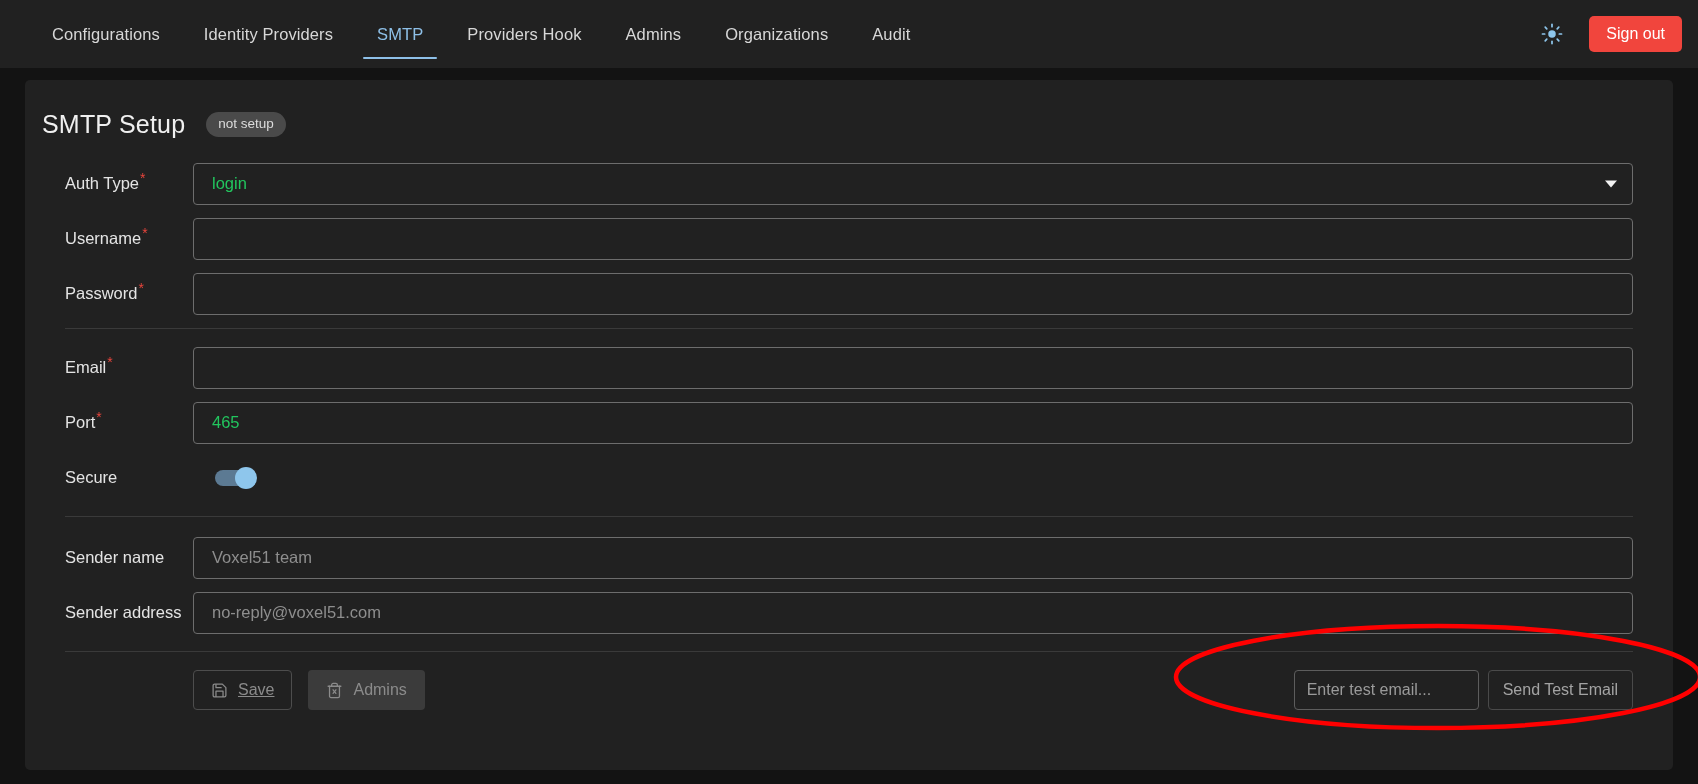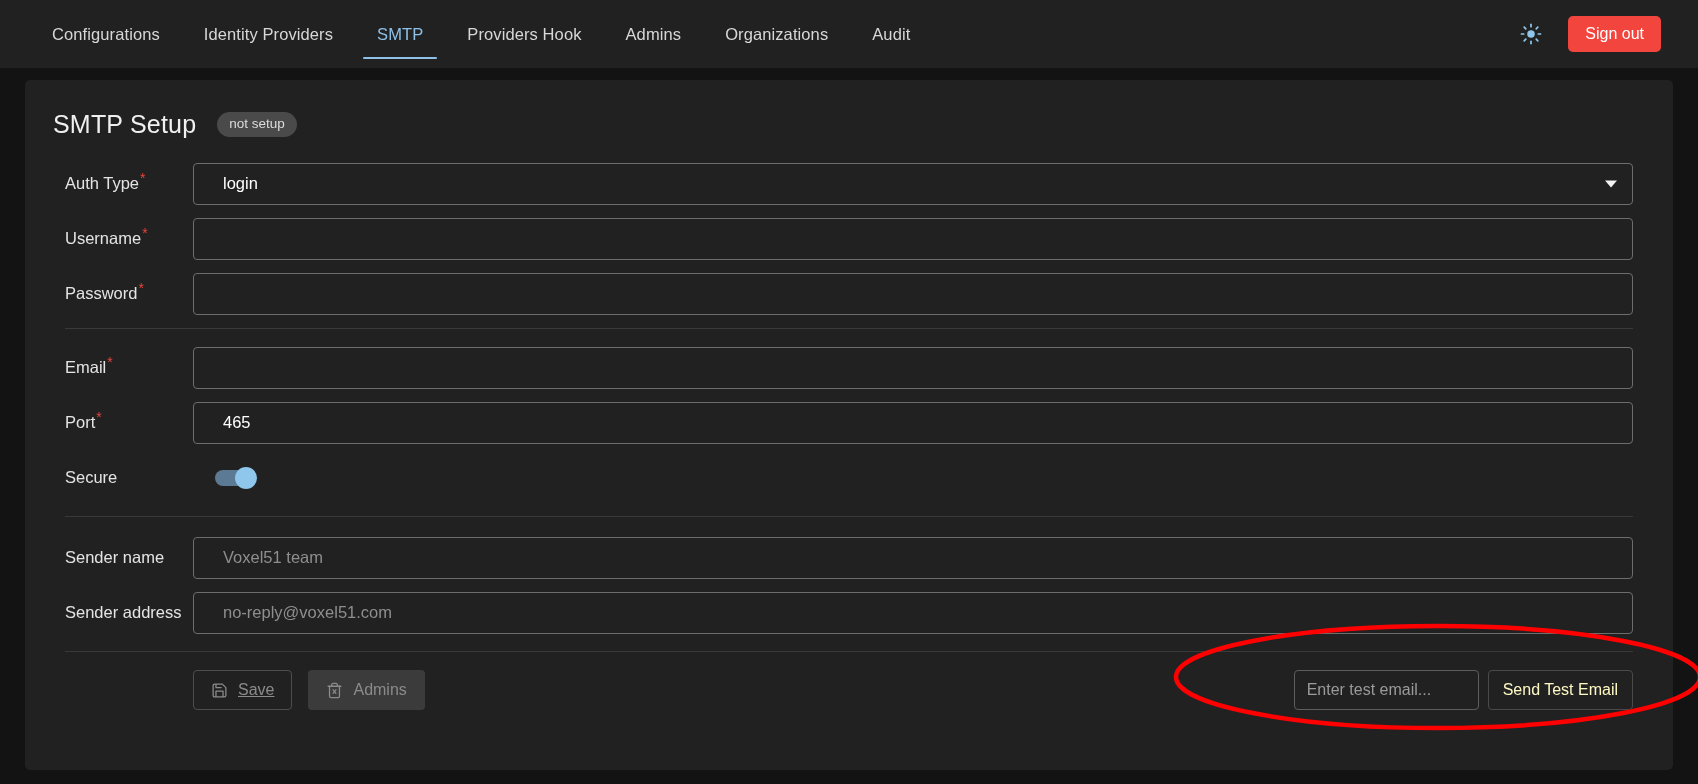"Sign out" .topbar-right { right: 37px -> 16px }
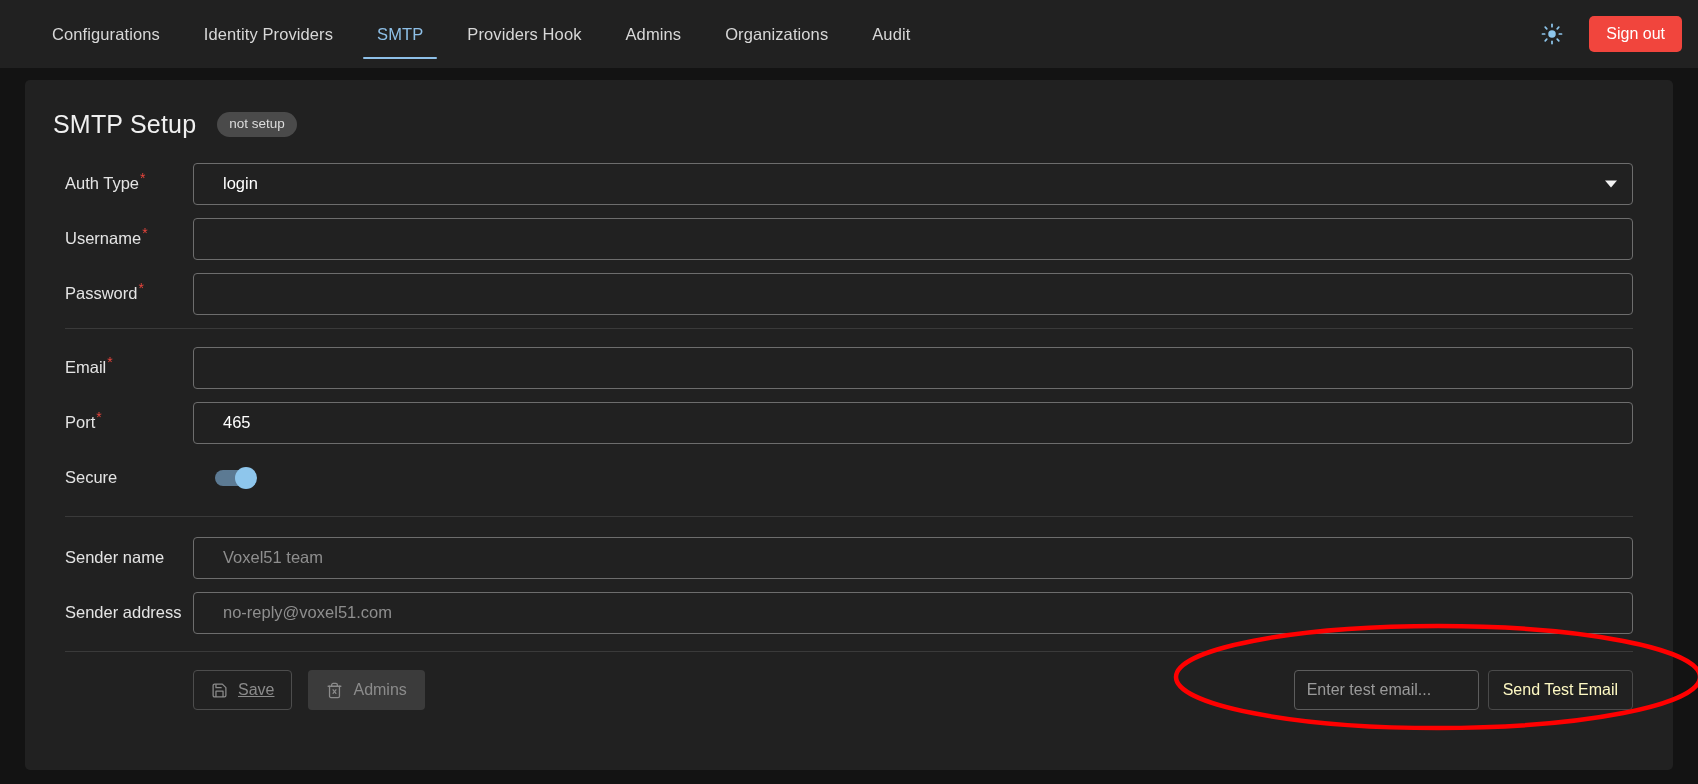"SMTP Setup" .card-header { padding: 30px 0 0 28px -> 30px 0 0 17px }
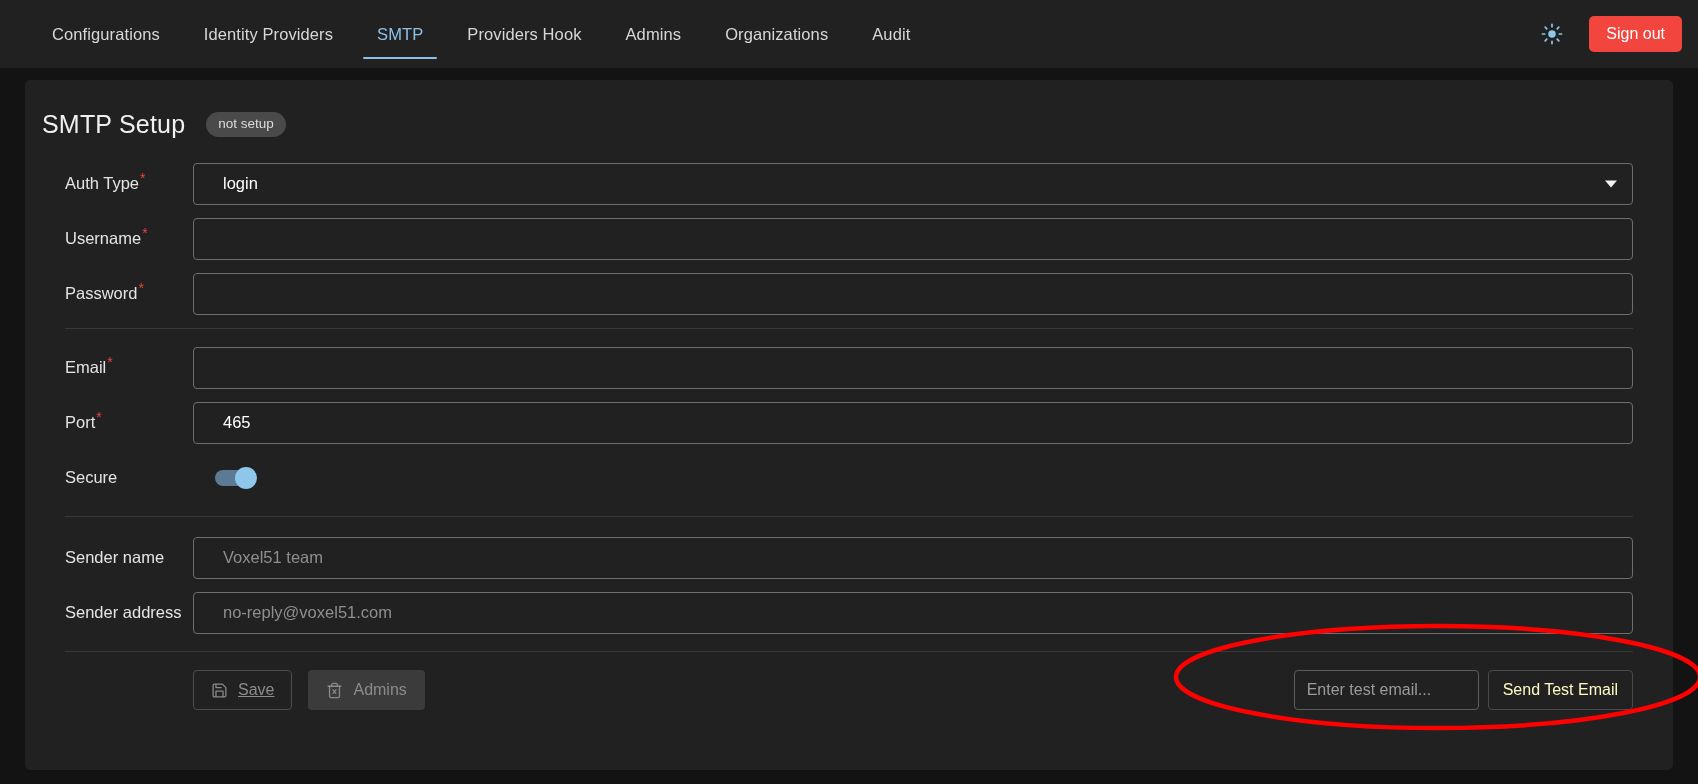"login" .input { color: #ffffff -> #22c55e; padding: 0 29px -> 0 18px }
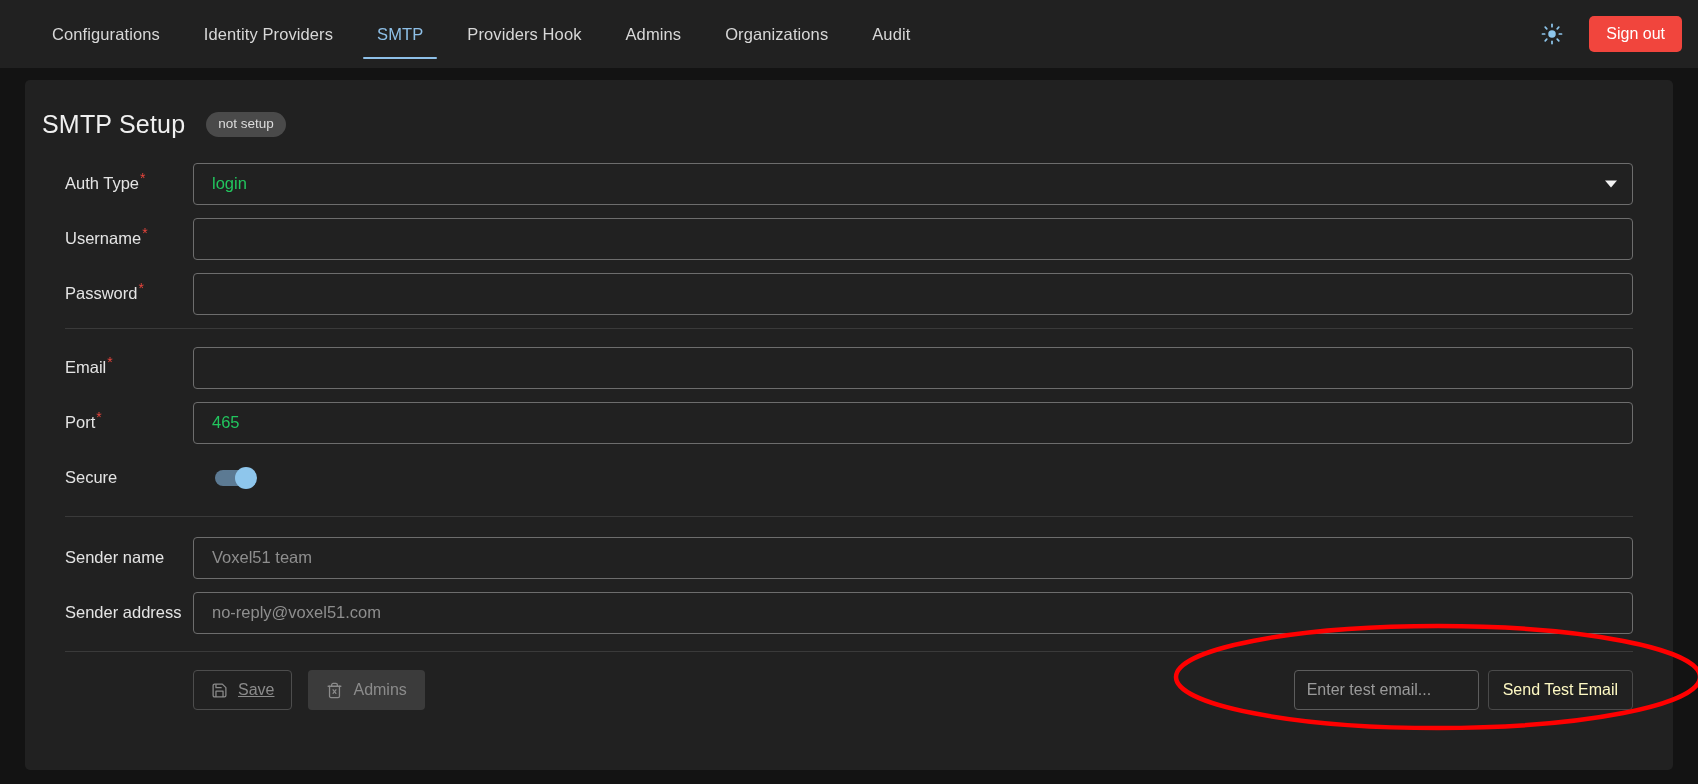"Send Test Email" .send-btn { color: #fef9c3 -> #a3a3a3 }
